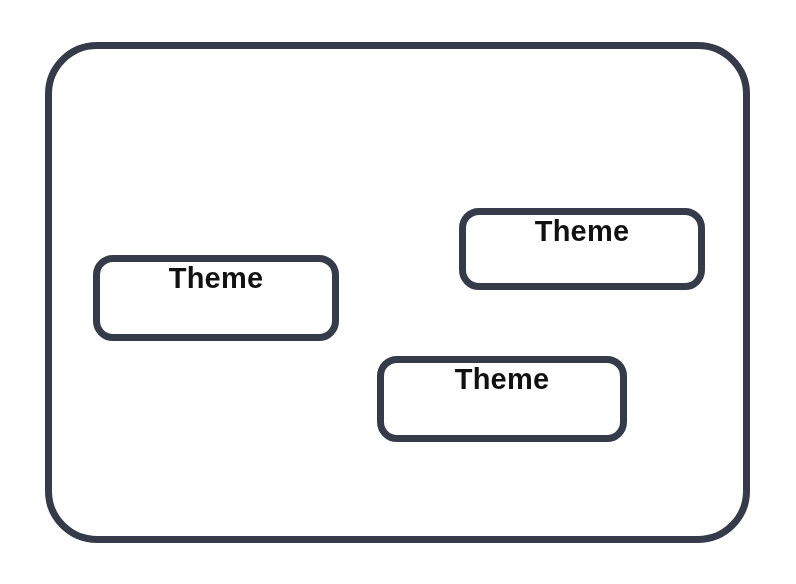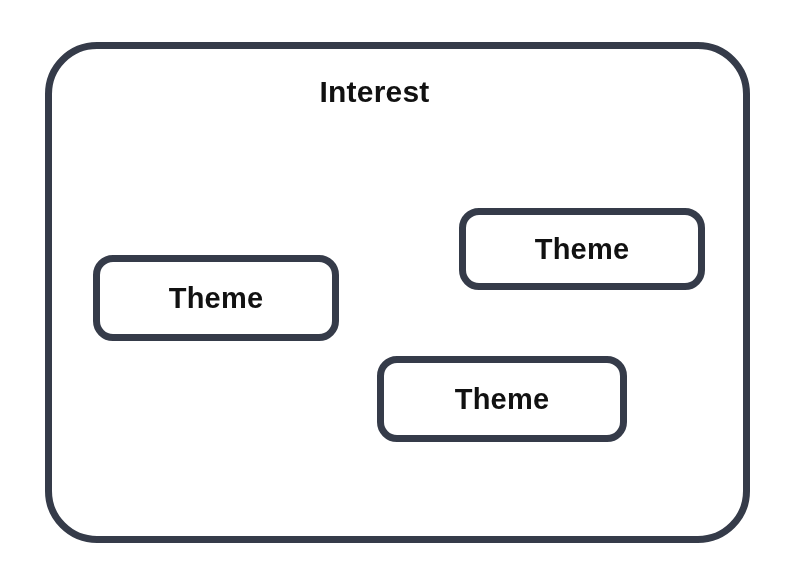"Interest" div.group-title { html: <div>Interest</div> -> none }
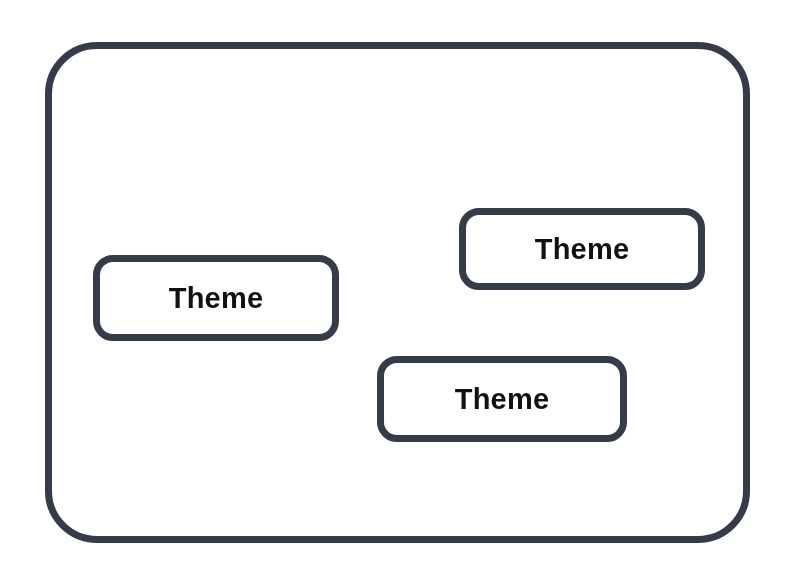"Theme" .node { align-items: center -> flex-start }
